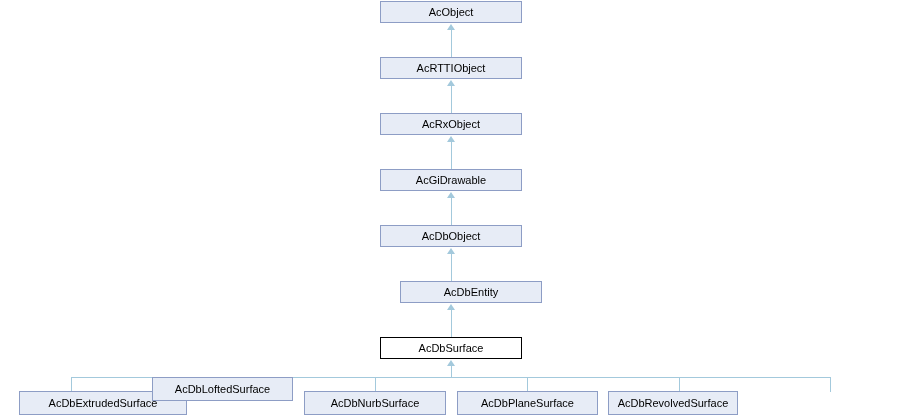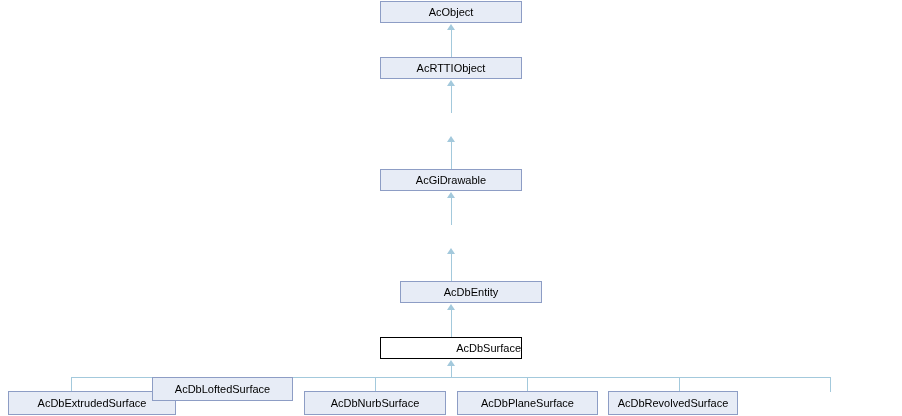"AcRxObject" div.node { html: none -> <div>AcRxObject</div> }
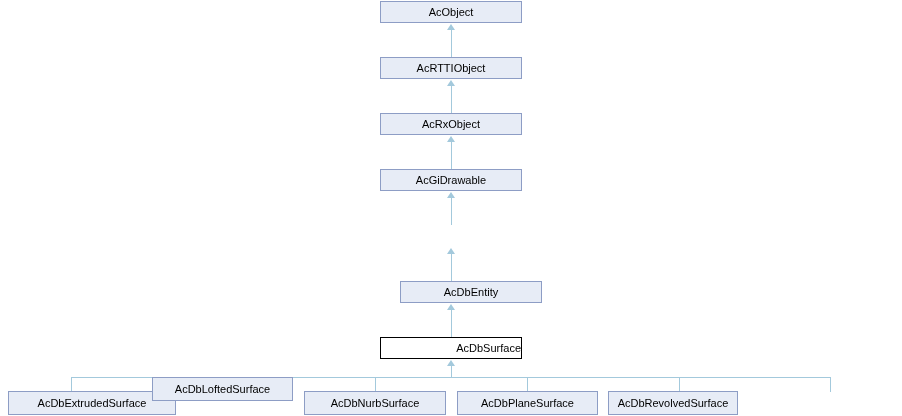"AcDbObject" div.node { html: none -> <div>AcDbObject</div> }
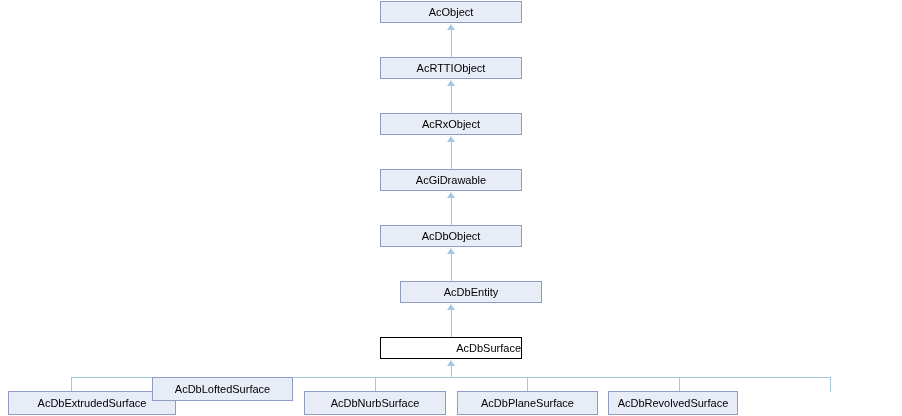"AcDbSurface" .node.current { text-align: right -> none }
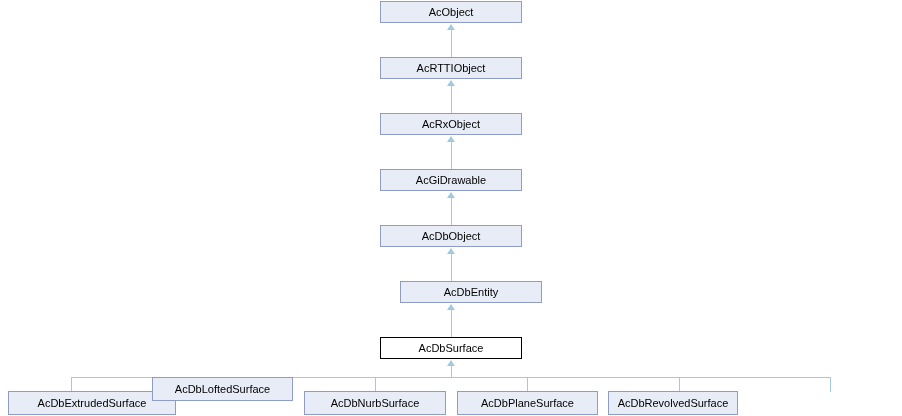"AcDbExtrudedSurface" .d0 { left: 8px -> 19px }
